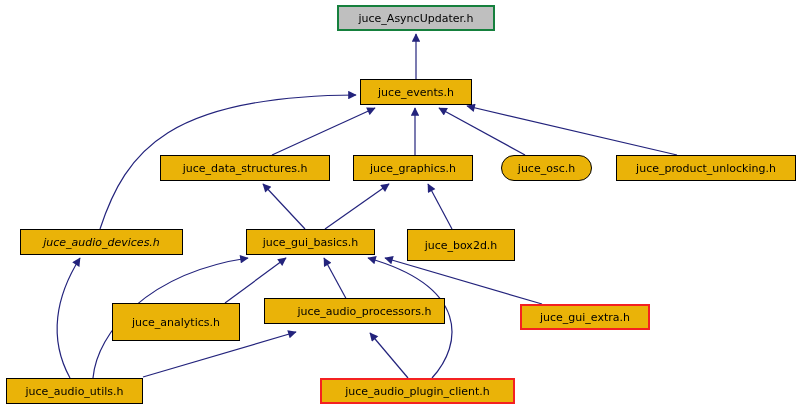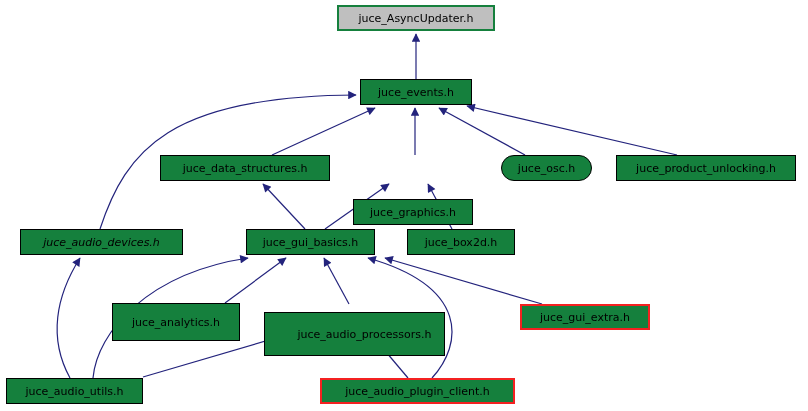"juce_events.h" .node { background: #15803d -> #eab308 }
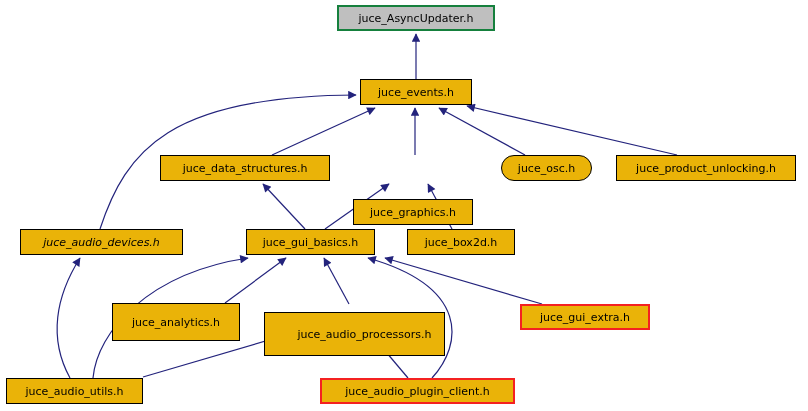"juce_graphics.h" div.node { margin-top: 44px -> none }
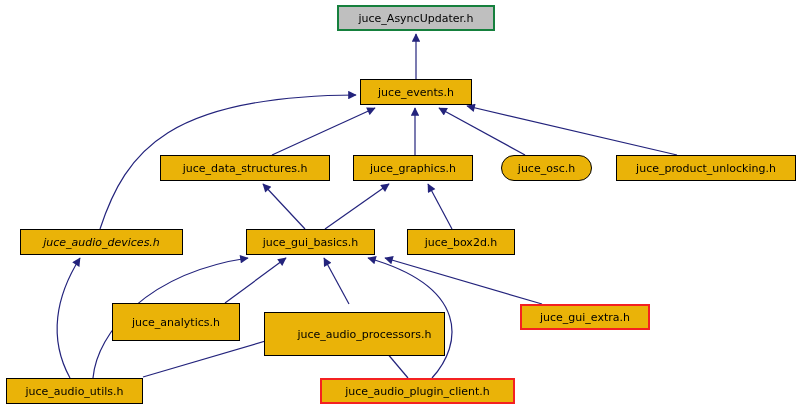"juce_box2d.h" div.node { height: 26px -> 32px }
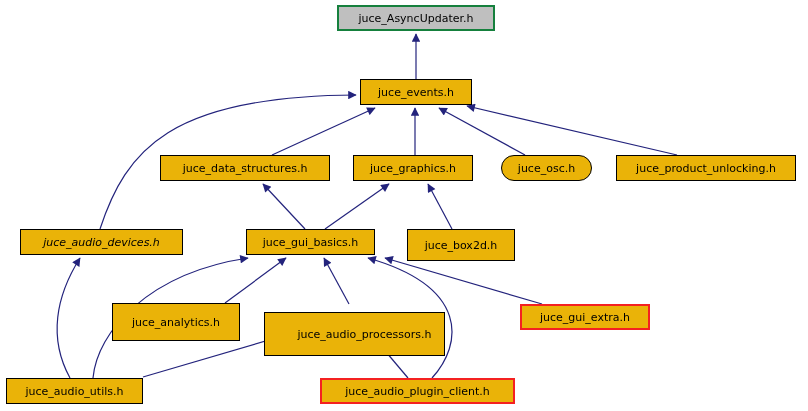"juce_audio_processors.h" div.node { height: 44px -> 26px; top: 312px -> 298px }
